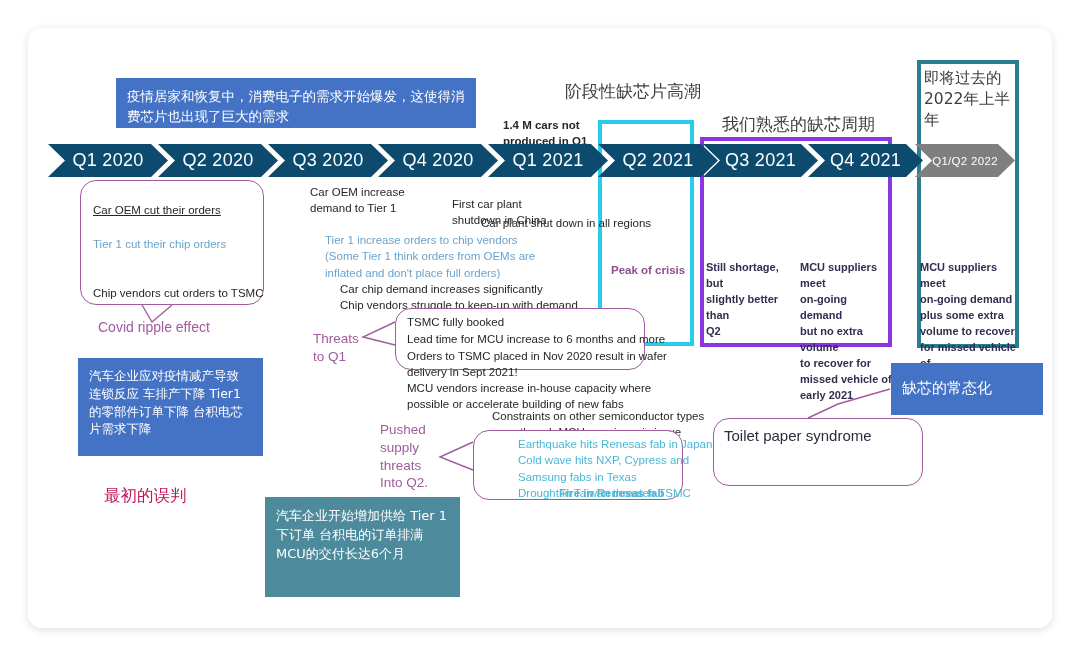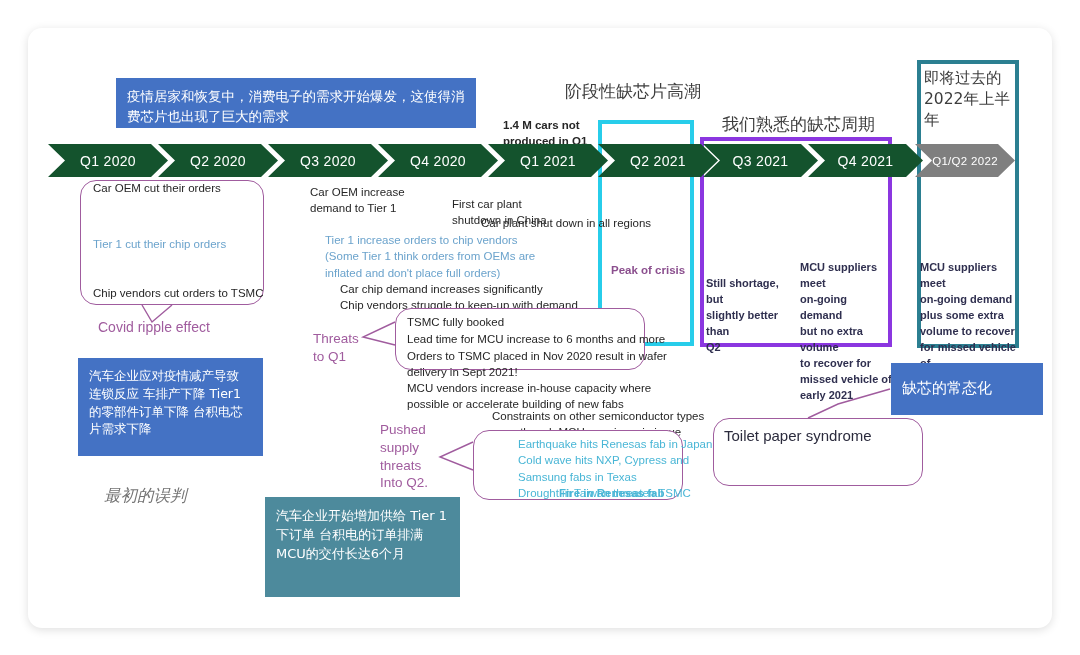"Q1 2020" .chev { background: #14532d -> #0c4a6e; font-size: 14px -> 18px }
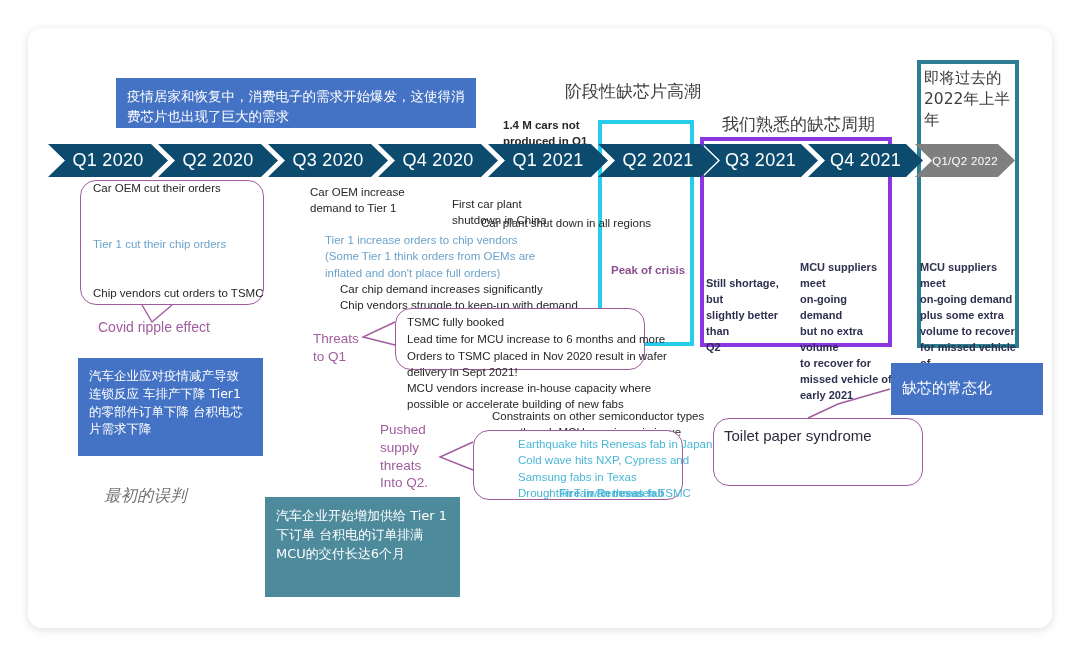"Car OEM cut their orders" div.note { text-decoration: none -> underline; top: 180px -> 202px }
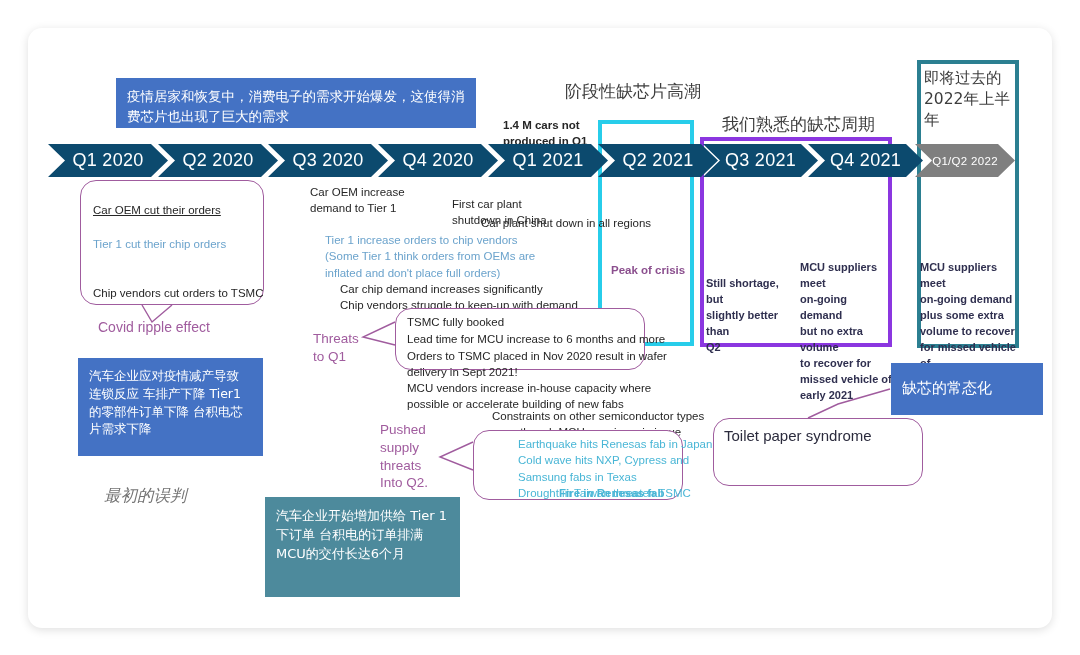"Still shortage, but" div.rb { margin-top: 16px -> none }
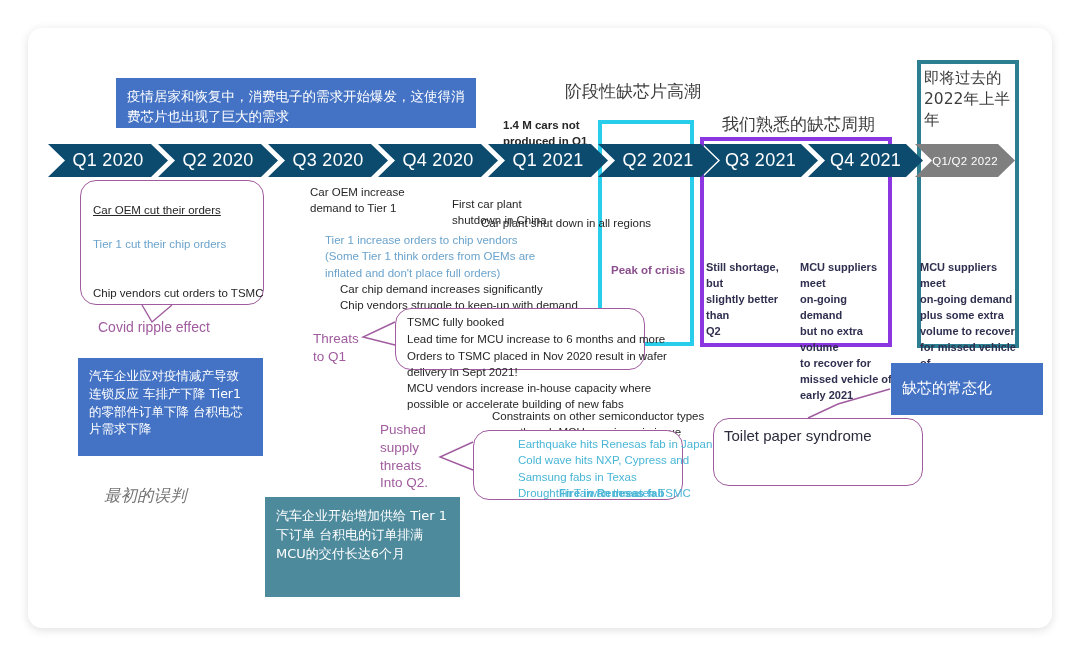"最初的误判" .cn-plain { color: #737373 -> #be185d; font-style: italic -> none }
